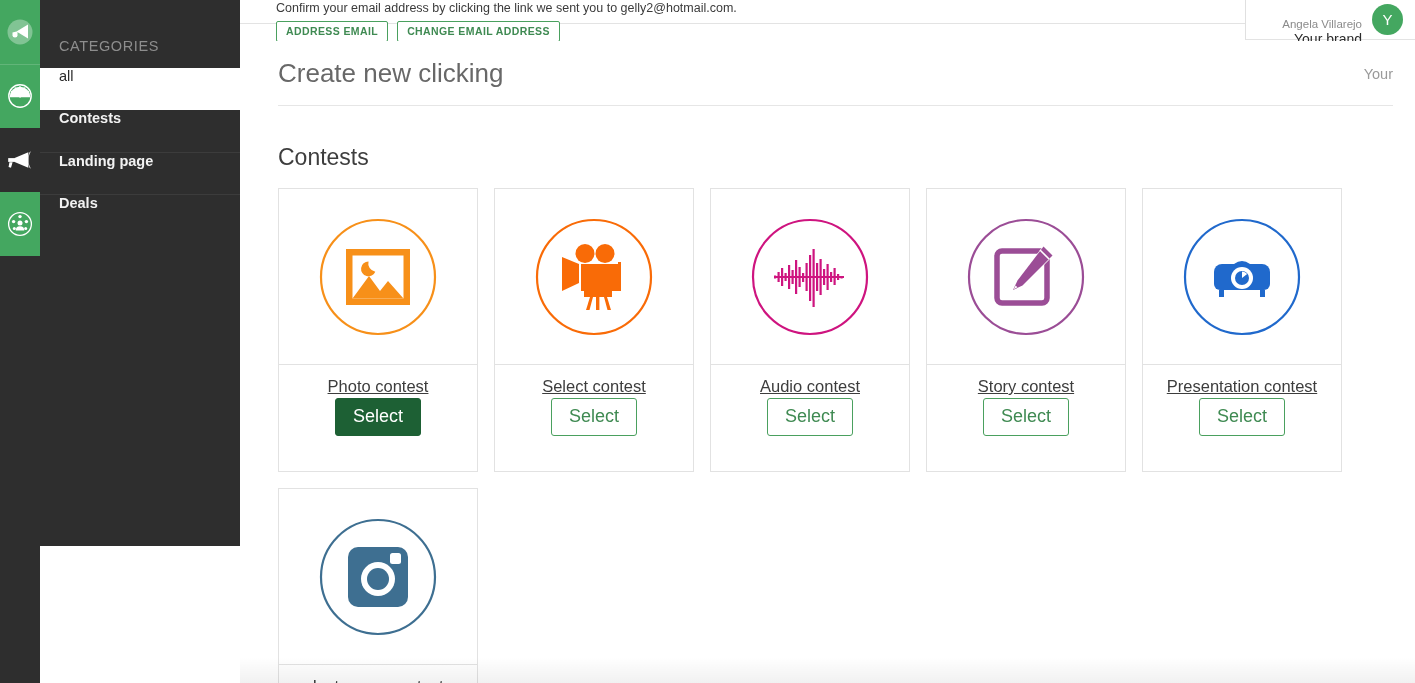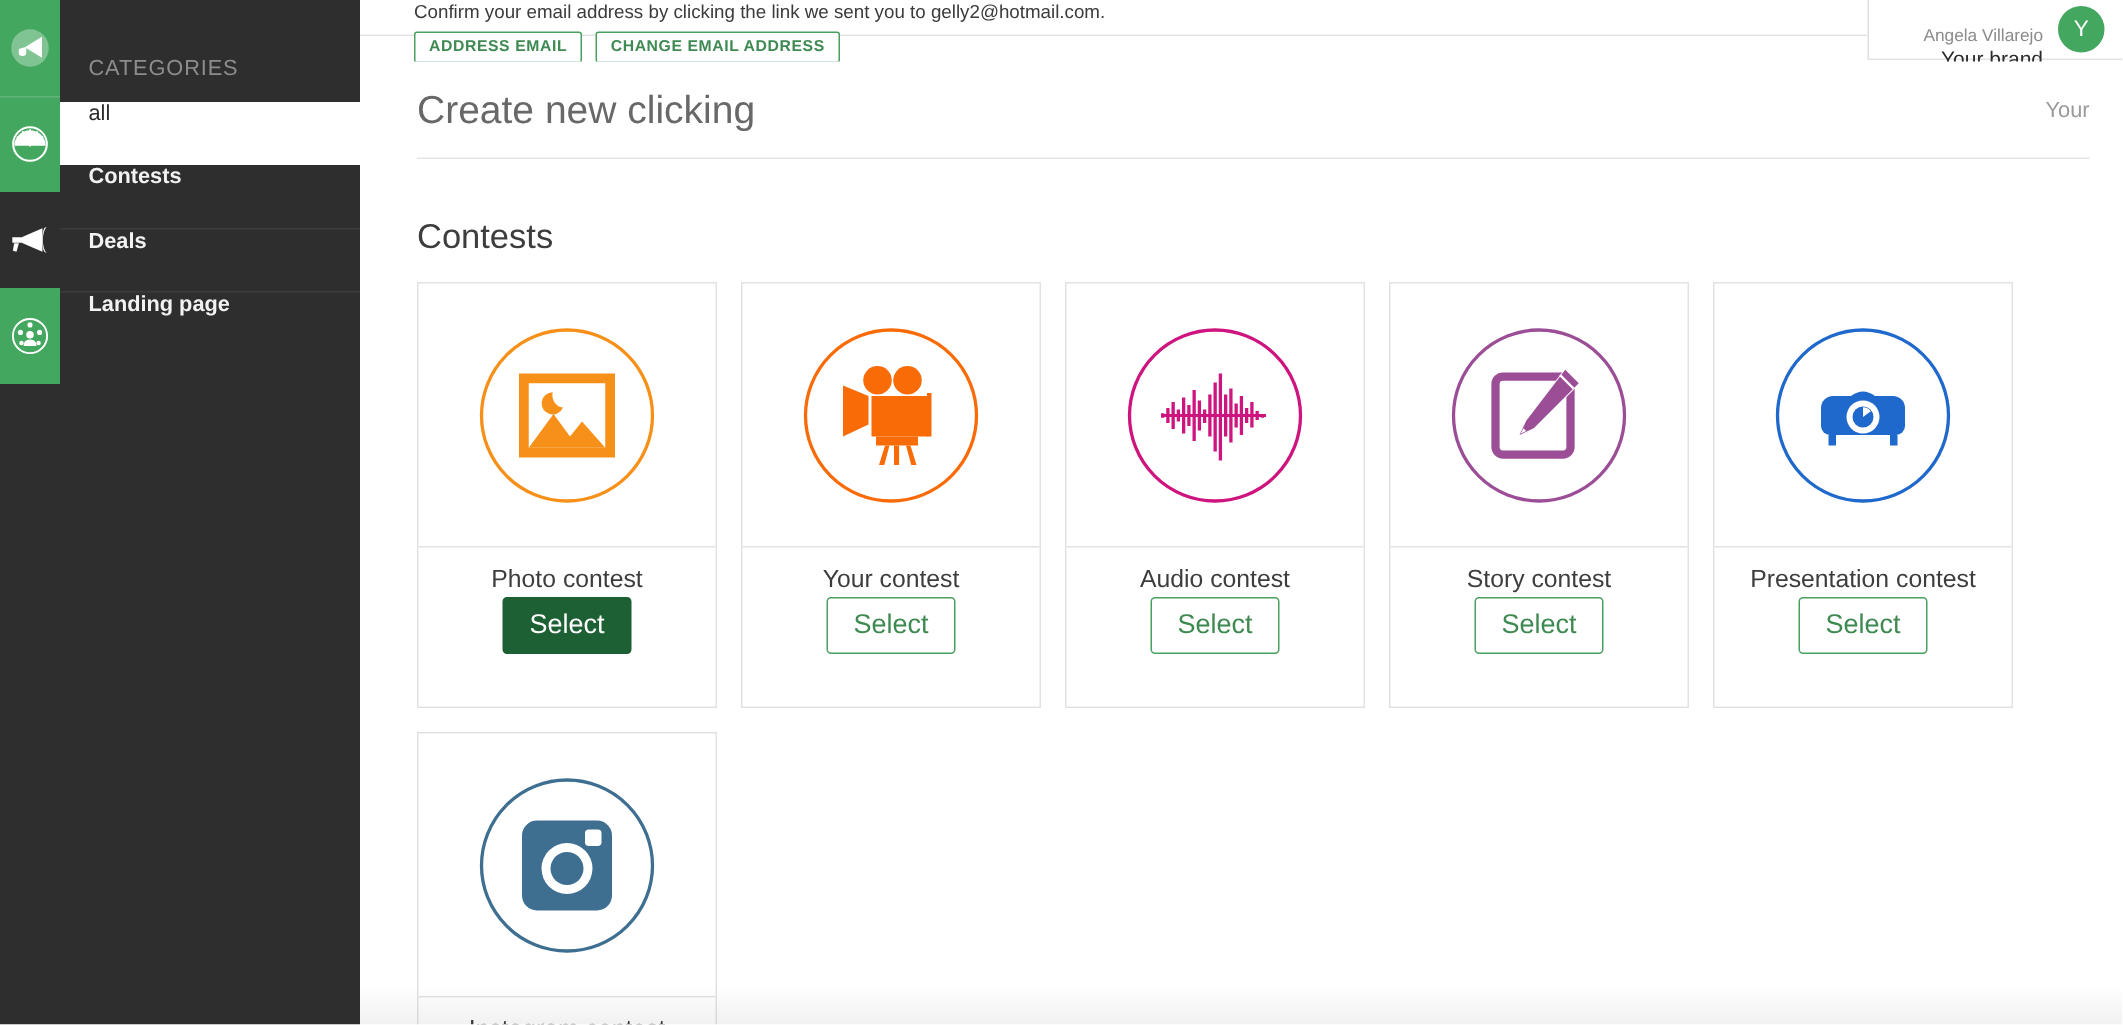"CATEGORIES" .sidebar { height: 683px -> 546px }
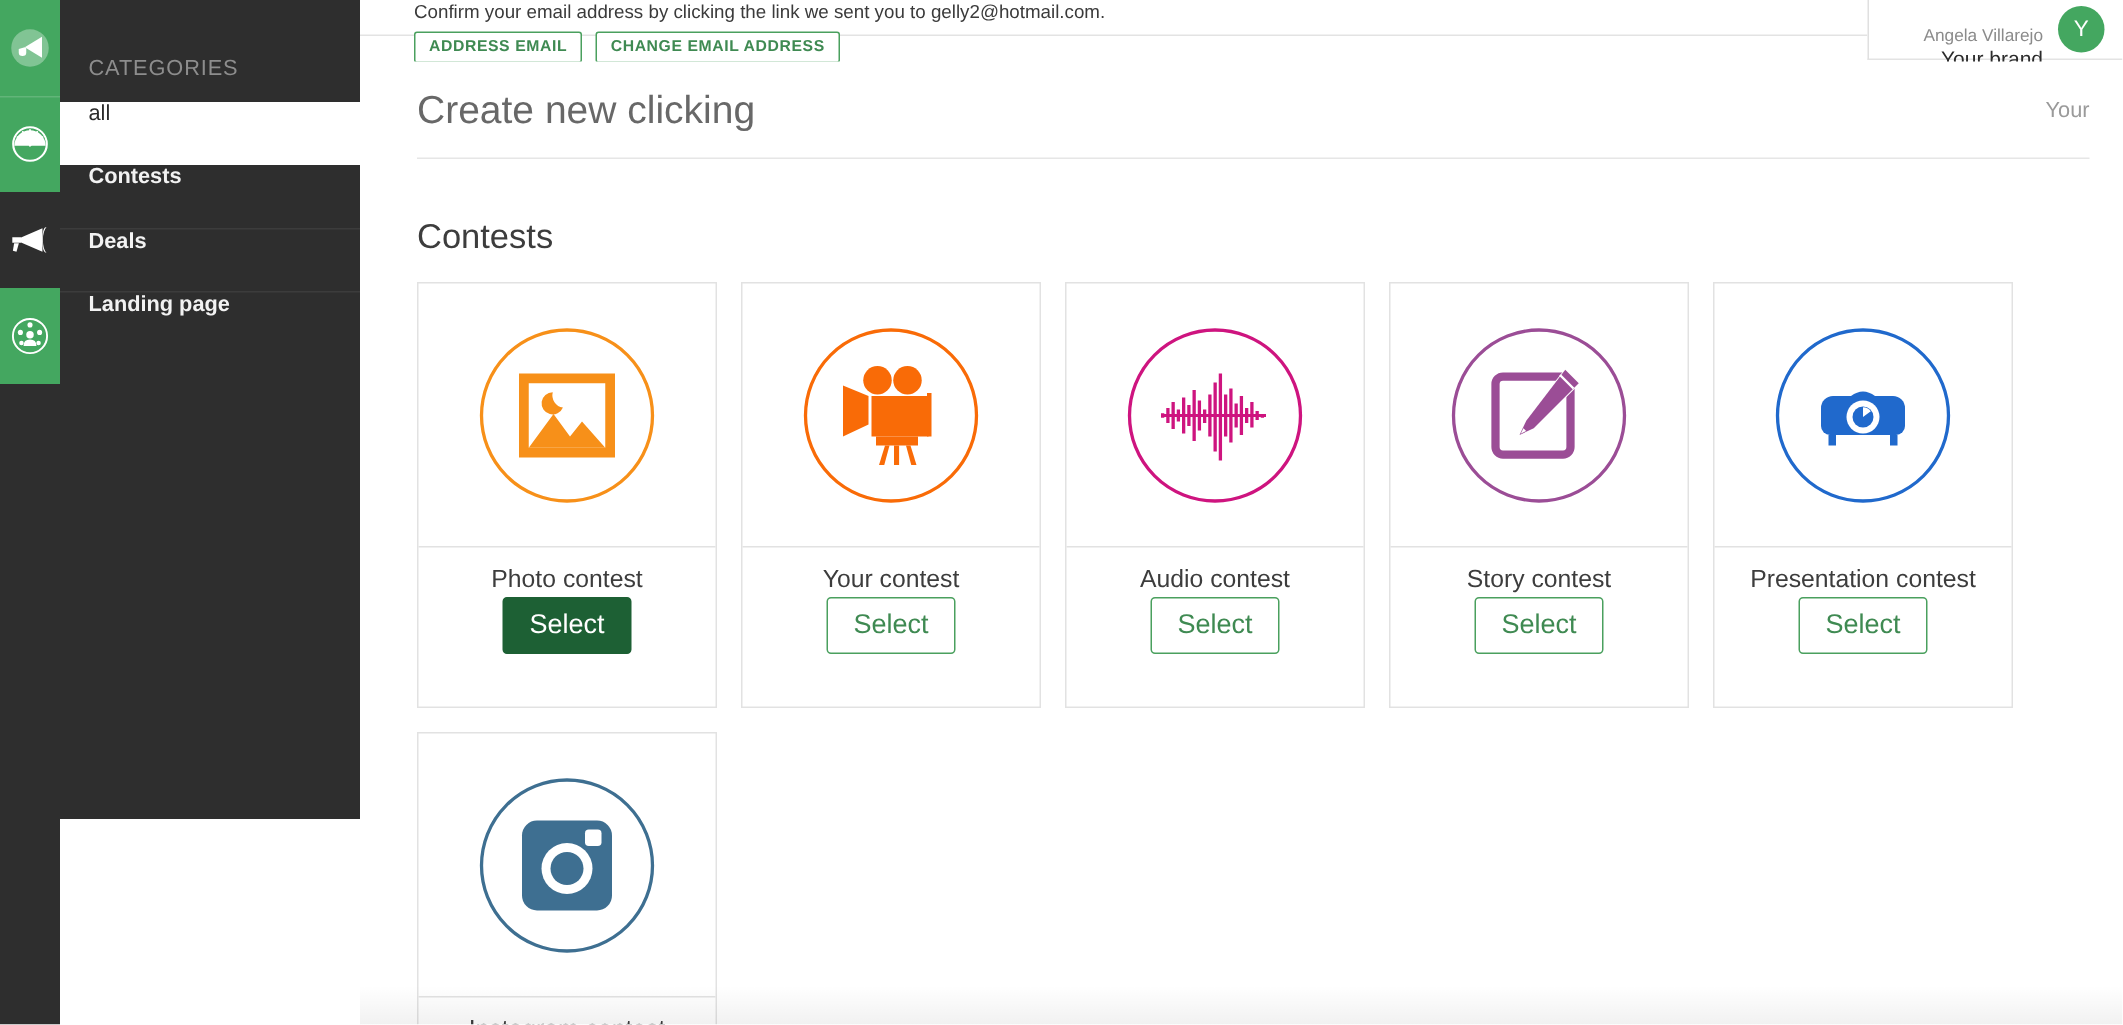"Deals" div.sb-item { order: before "Landing page" -> after "Landing page" }
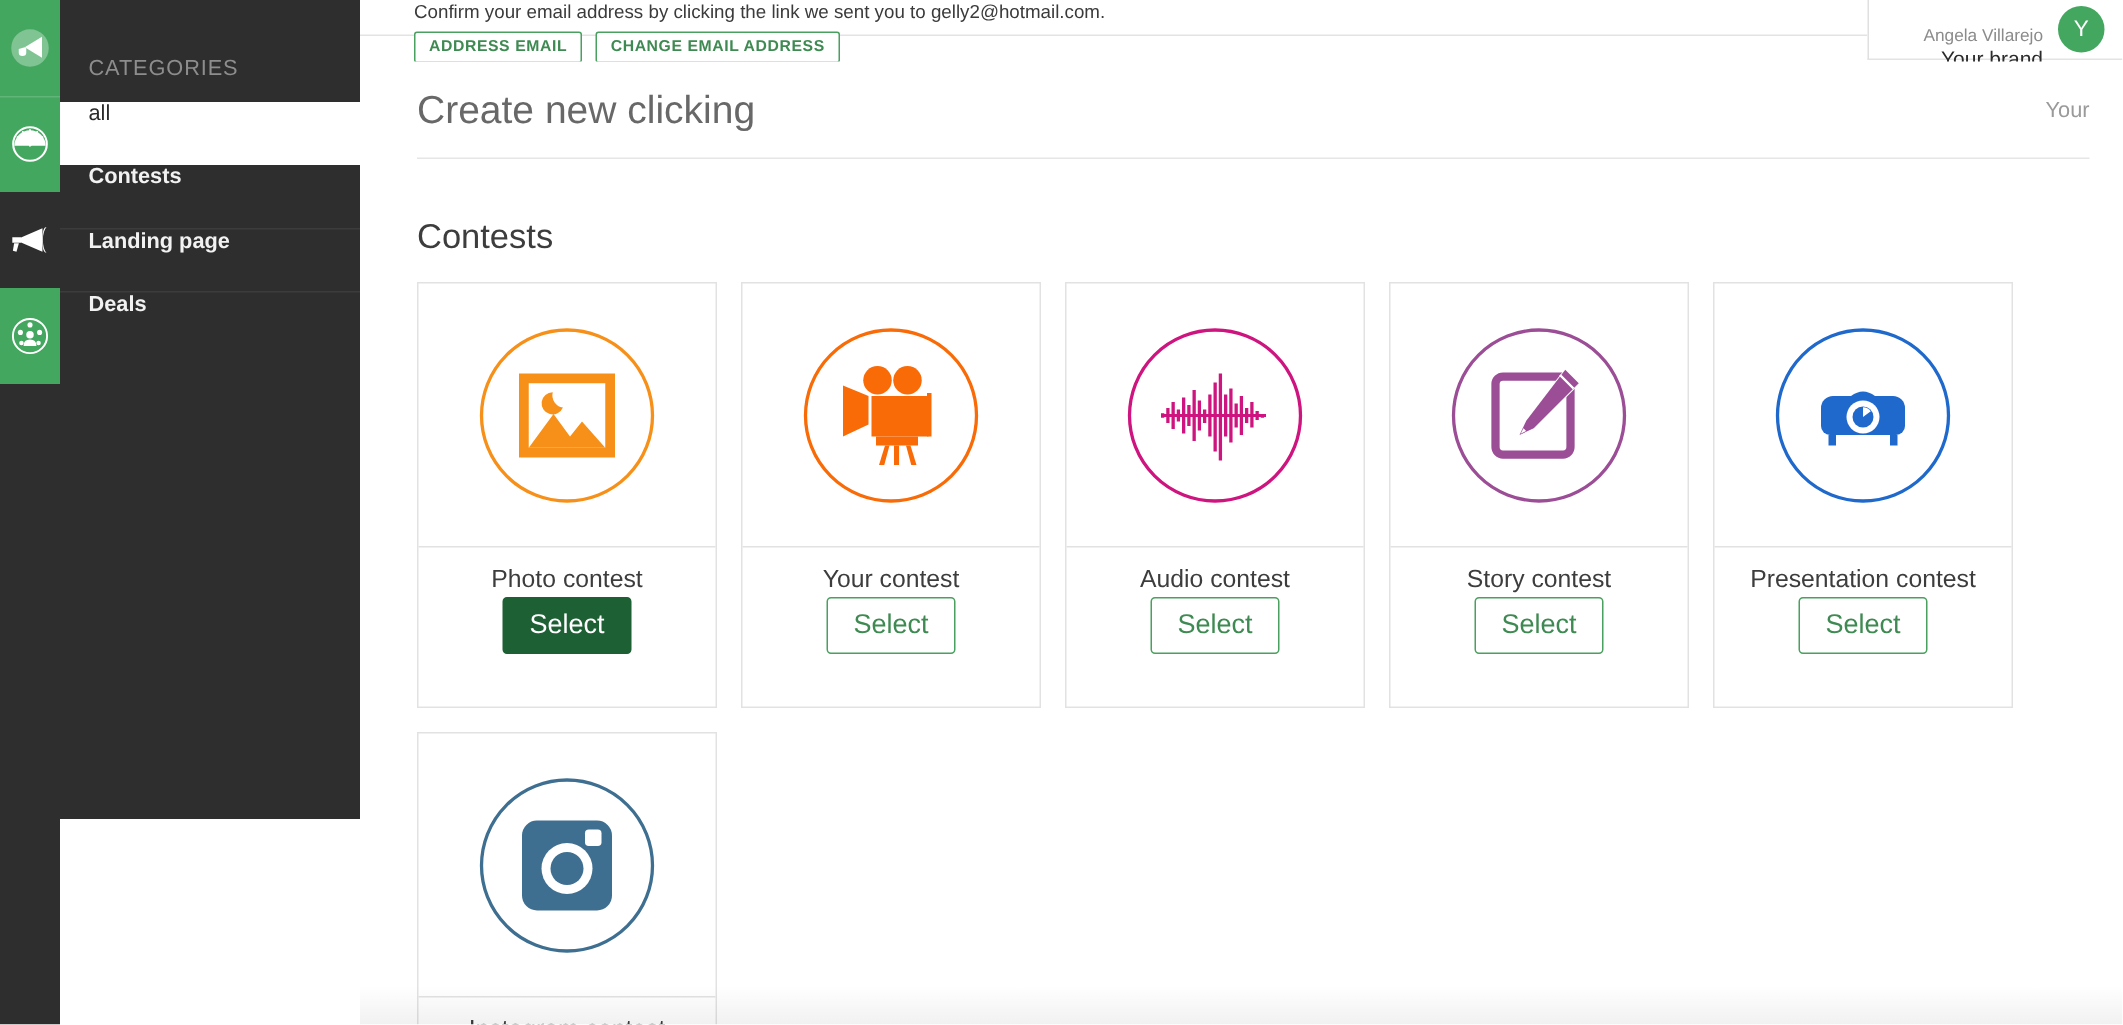"Photo contest" .card-label { text-decoration: none -> underline }
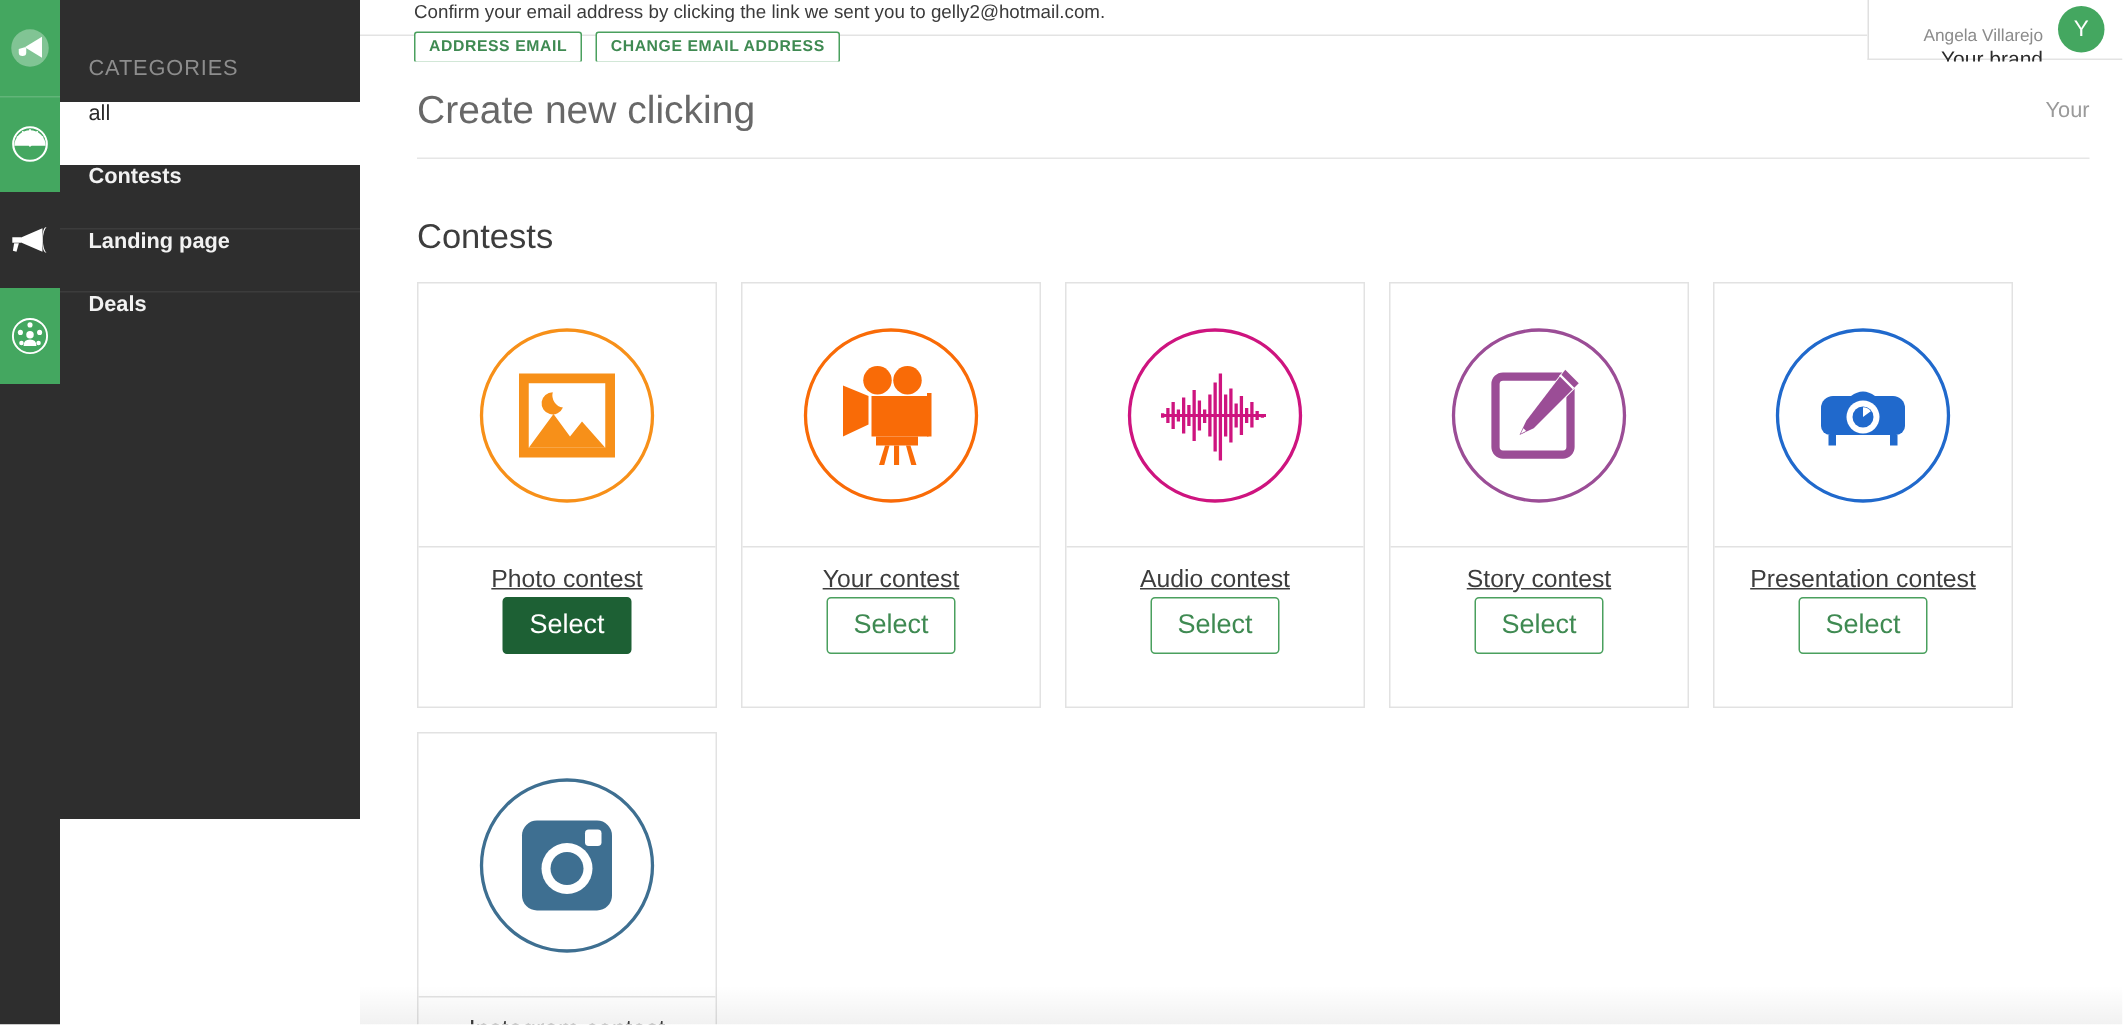"Your contest" div.card-label { text: Your -> Select }
